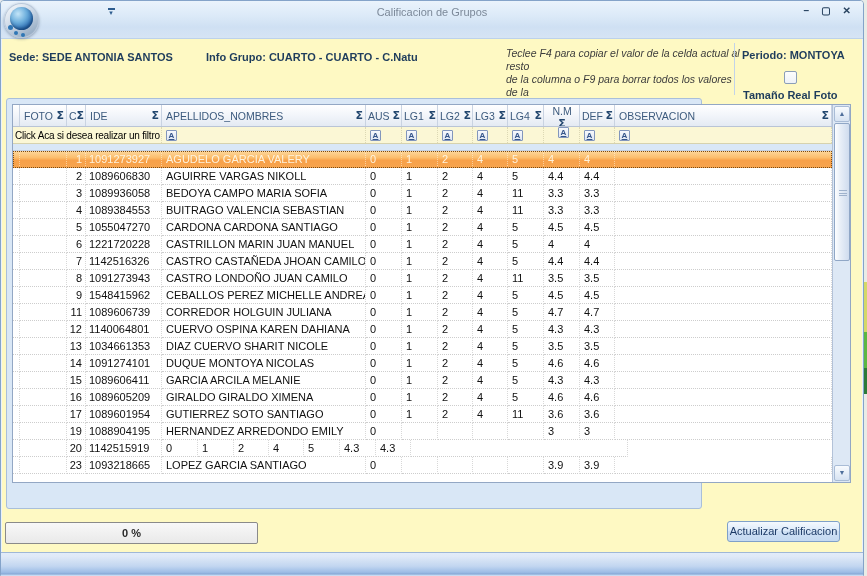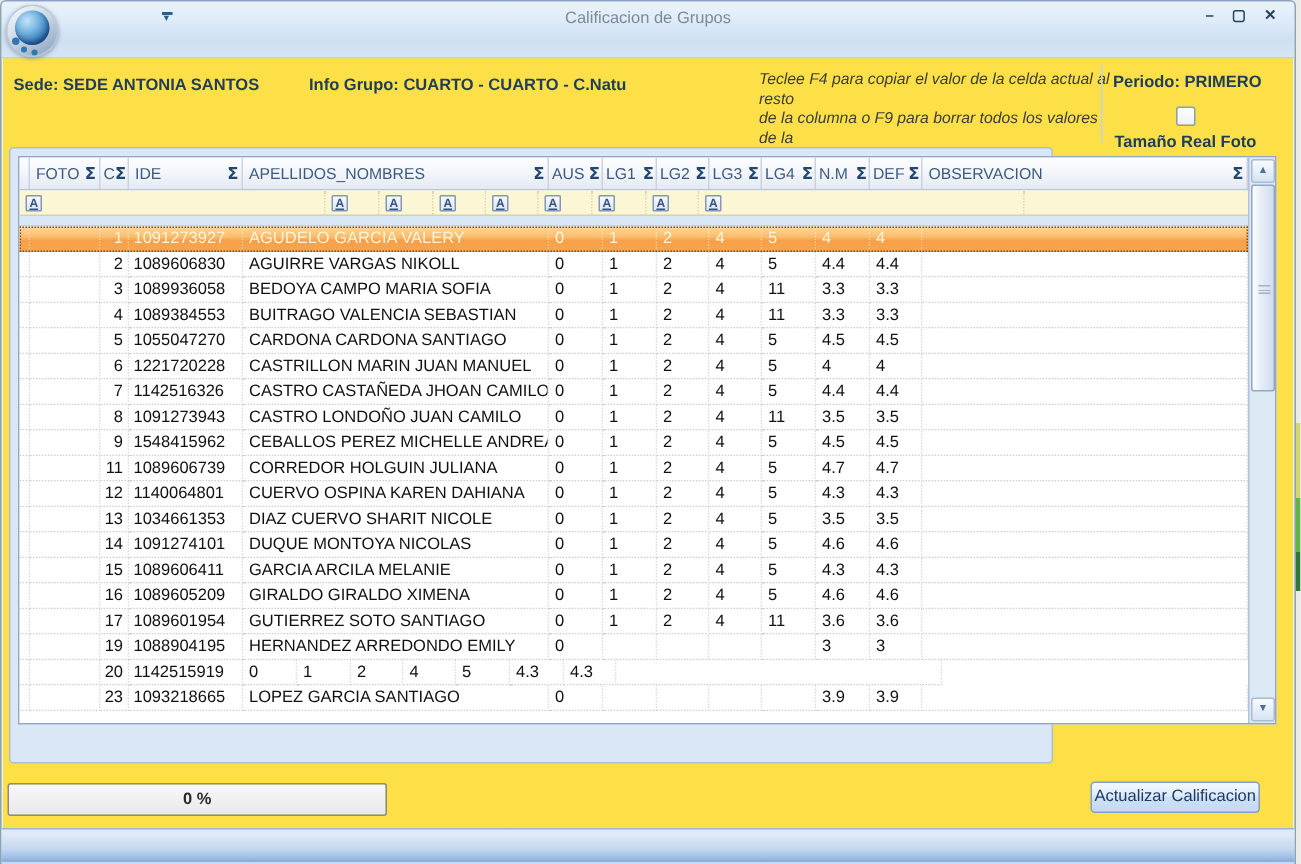"Calificacion de Grupos" .window { background: #fde047 -> #fef9c3 }
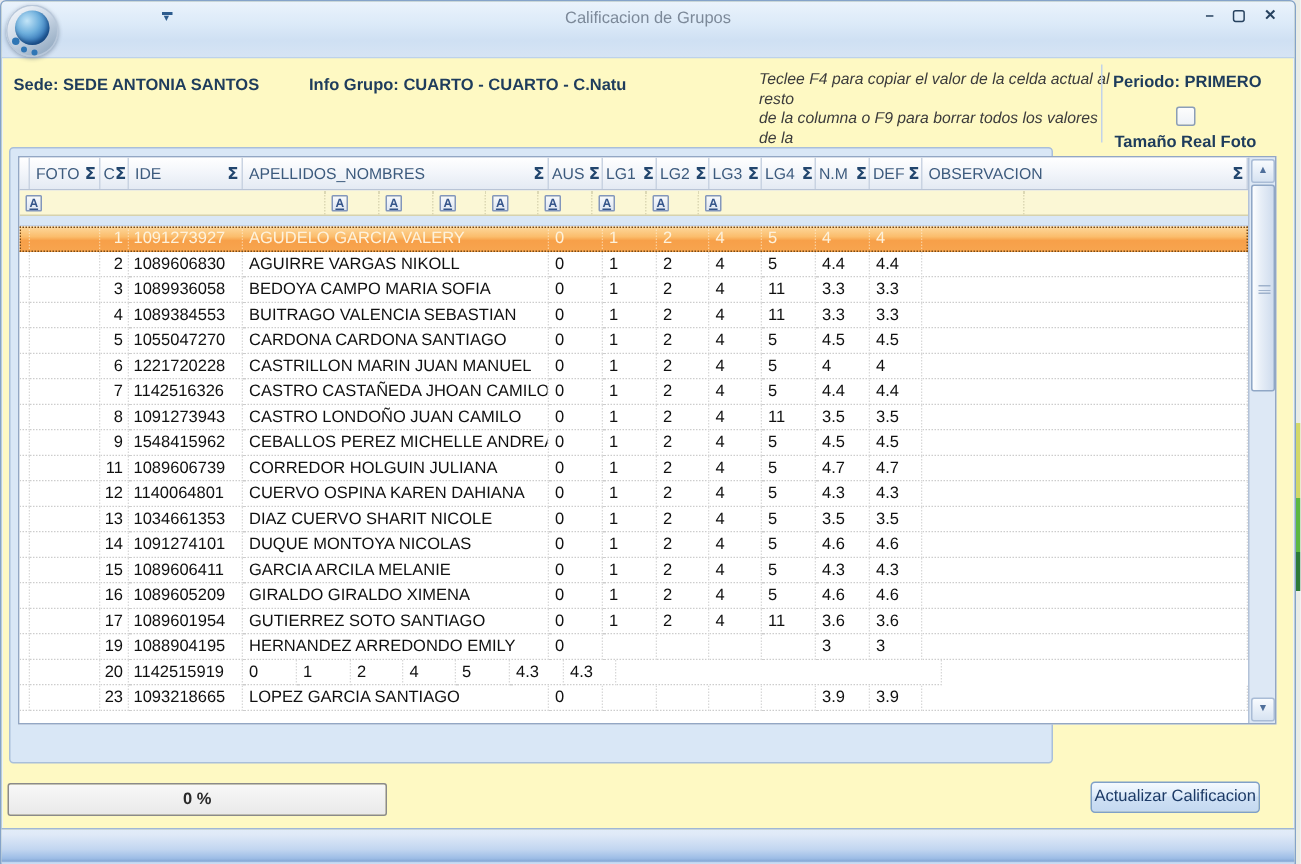"Periodo: PRIMERO" div.lbl { text: PRIMERO -> MONTOYA }
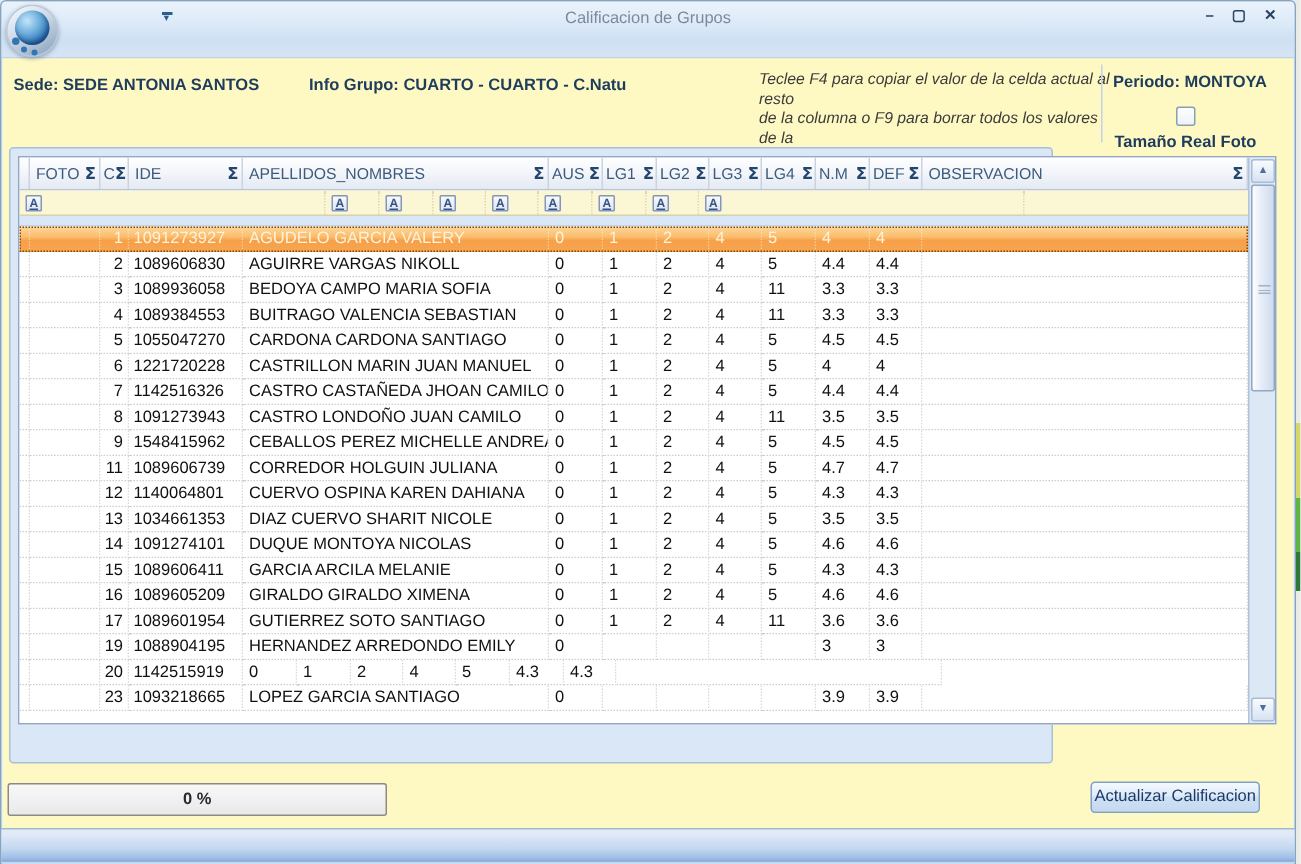"N.M" .cw10 { flex-direction: none -> column }
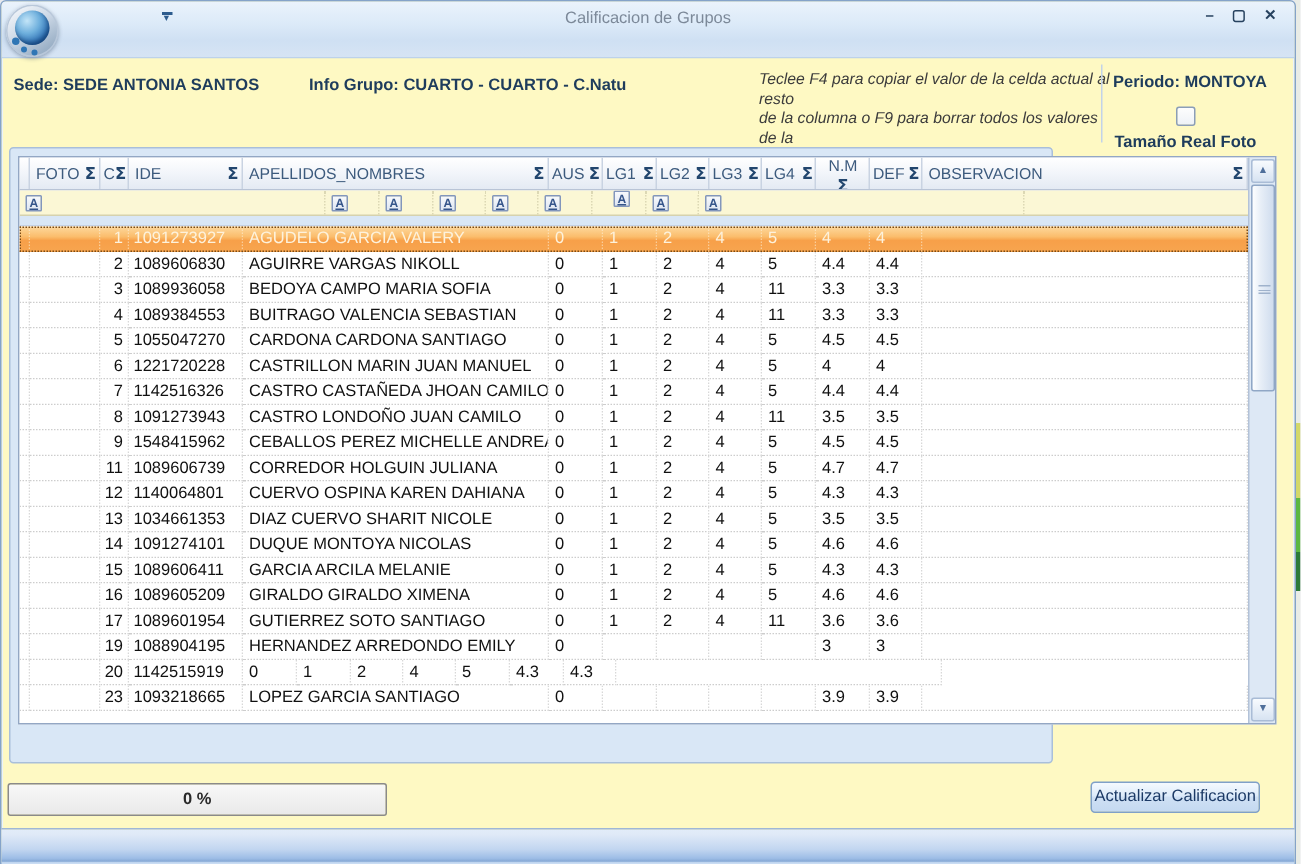"Click Aca si desea realizar" div.cell { html: none -> <div> <span>Click Aca si desea realizar un filtro</span> </div> }
